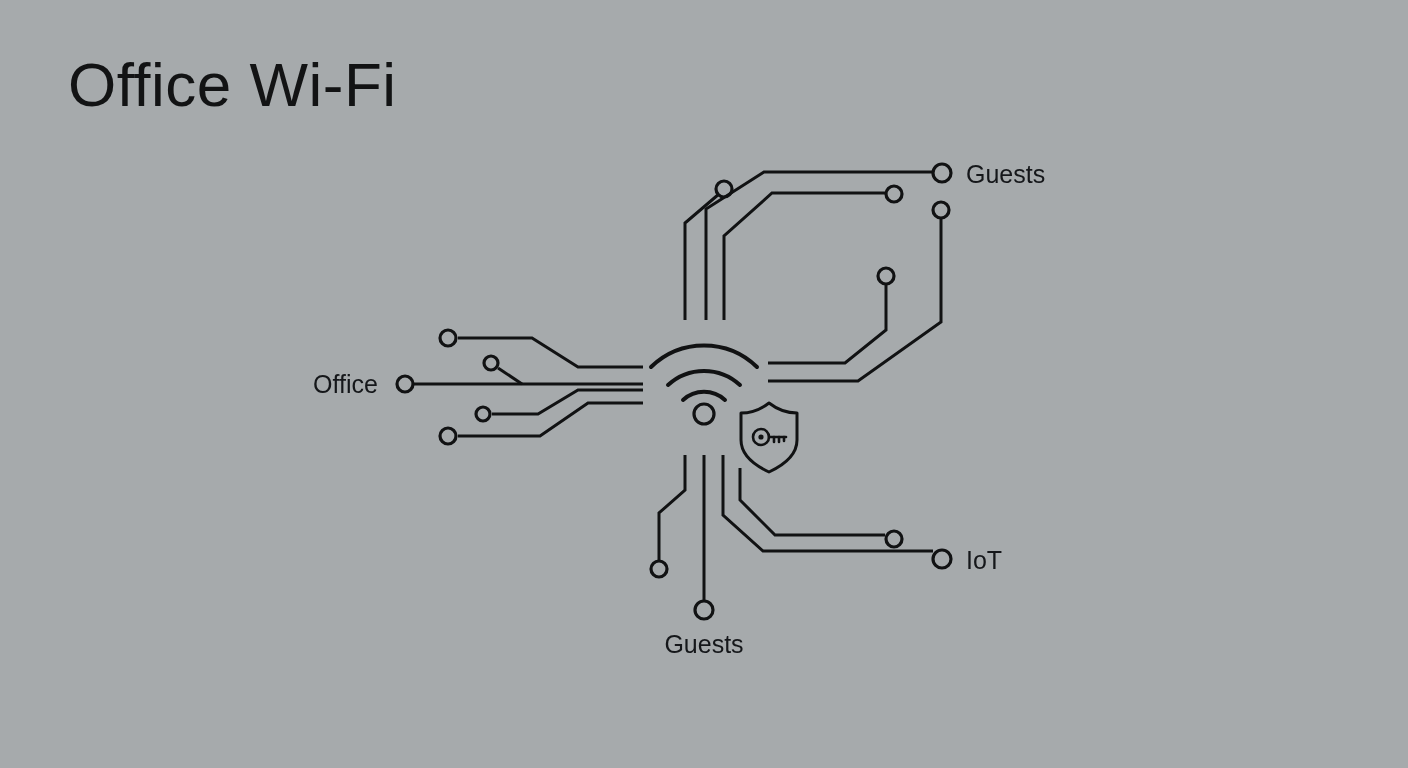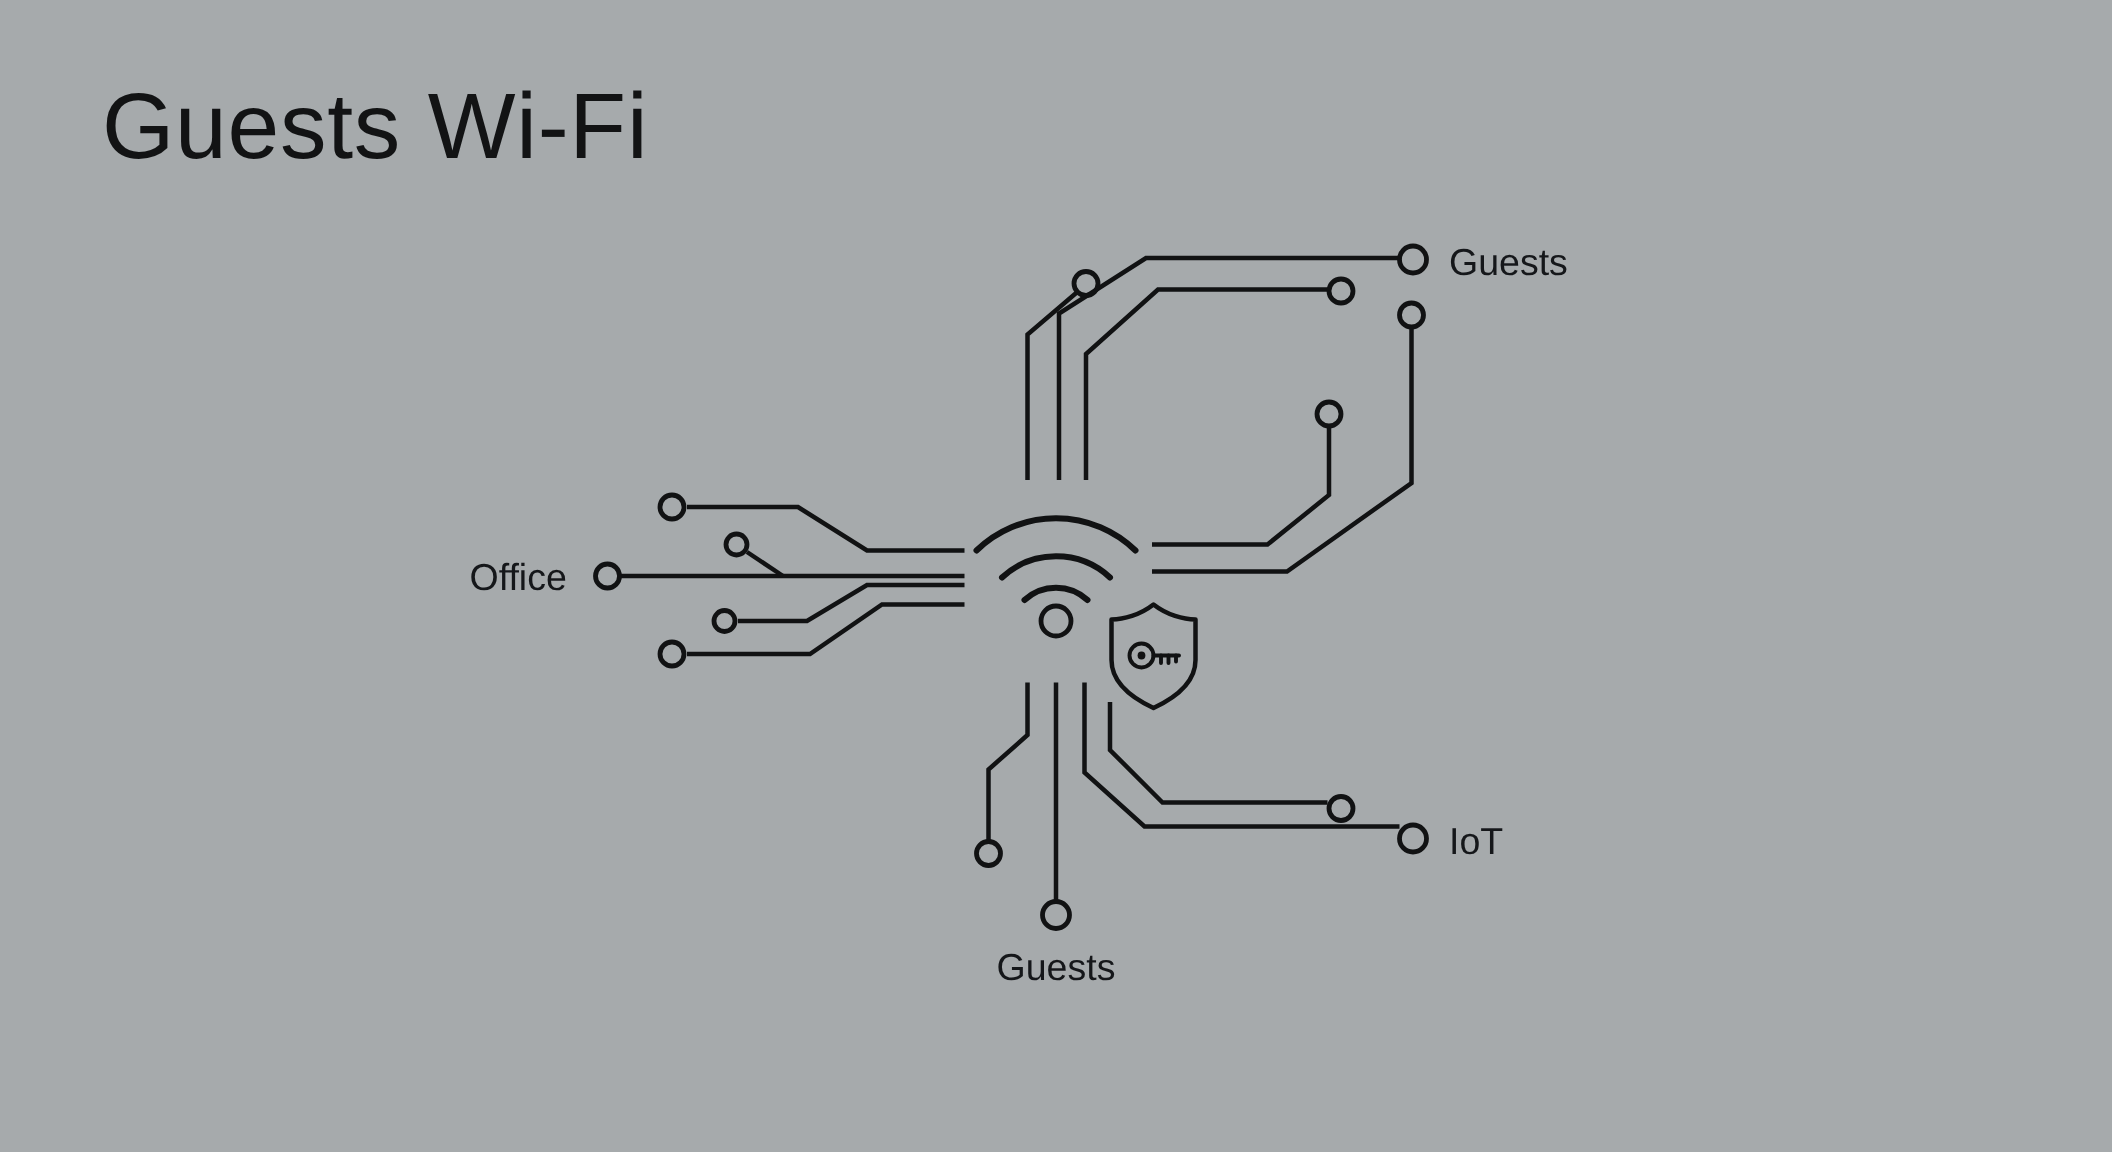"Guests Wi-Fi" div { text: Guests -> Office }
